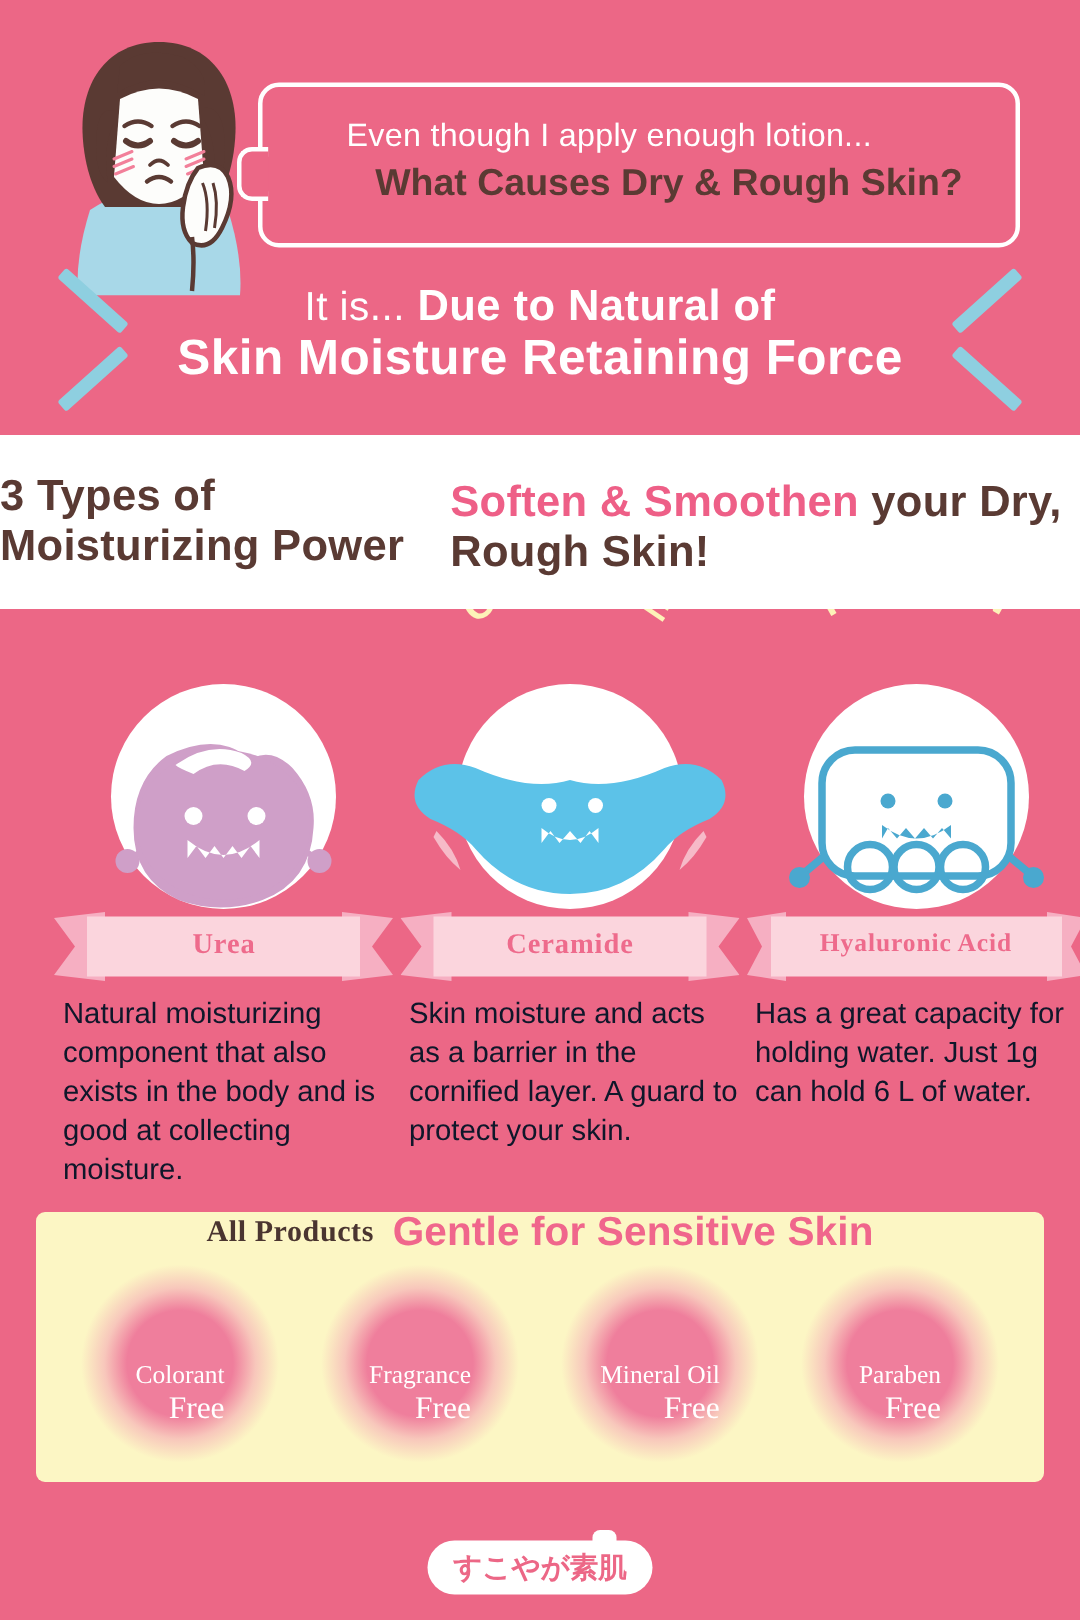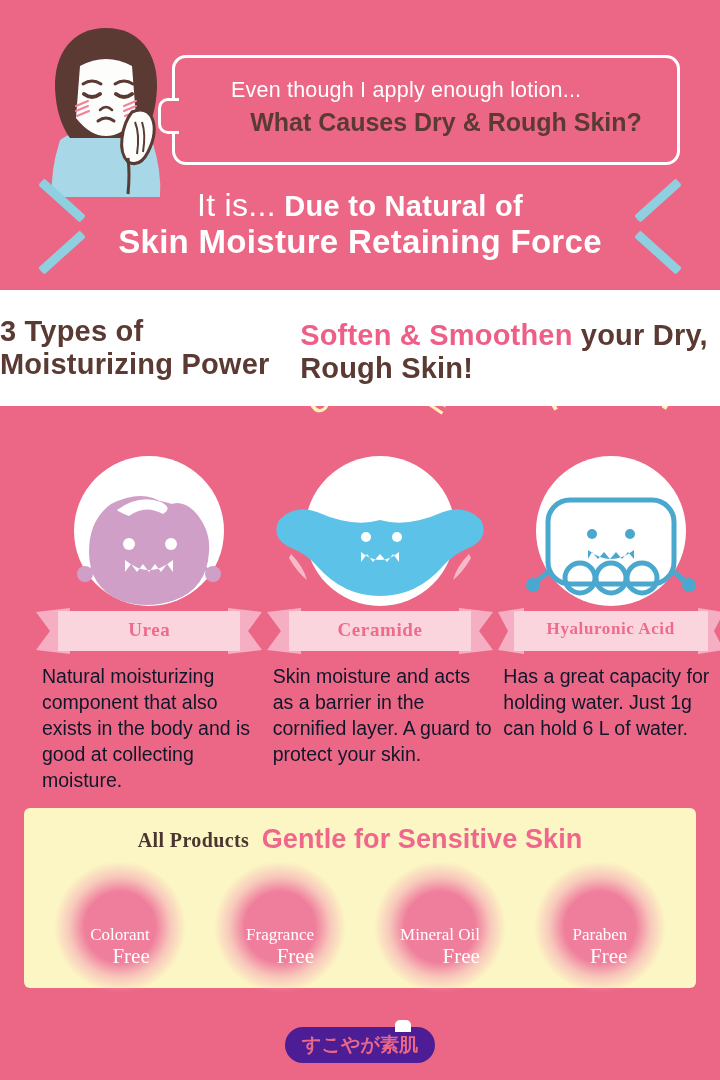"It is..." .hl1 .lead { font-size: 32px -> 27px }
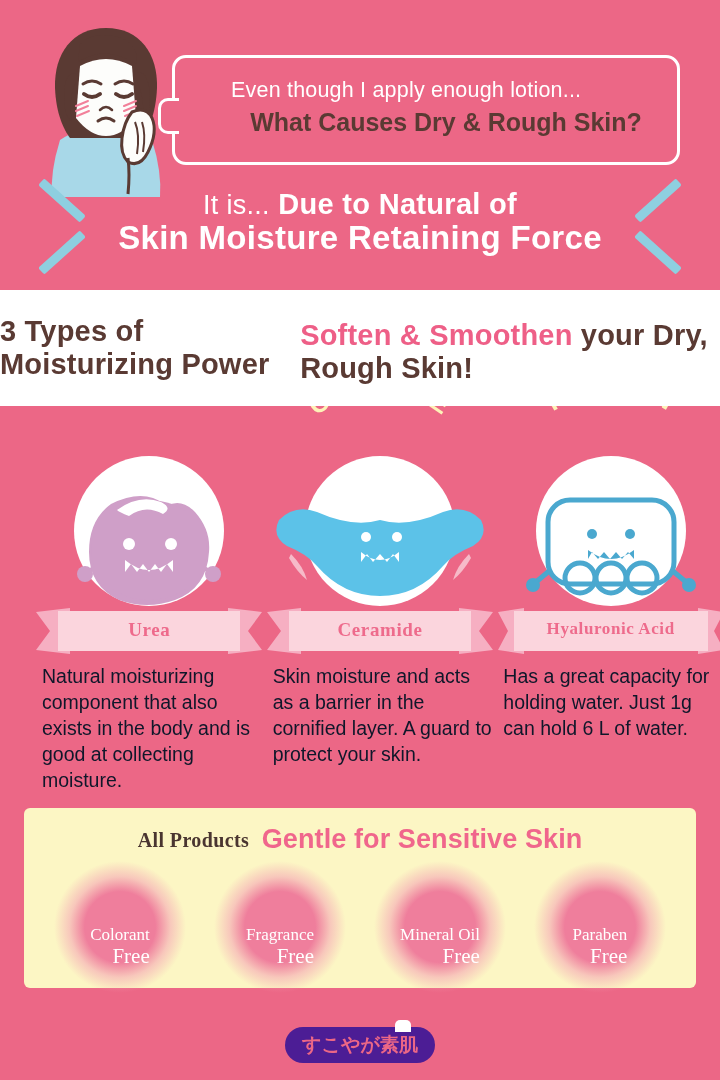"All Products Gentle for Sensitive" .panel-title { padding-top: 18px -> none }
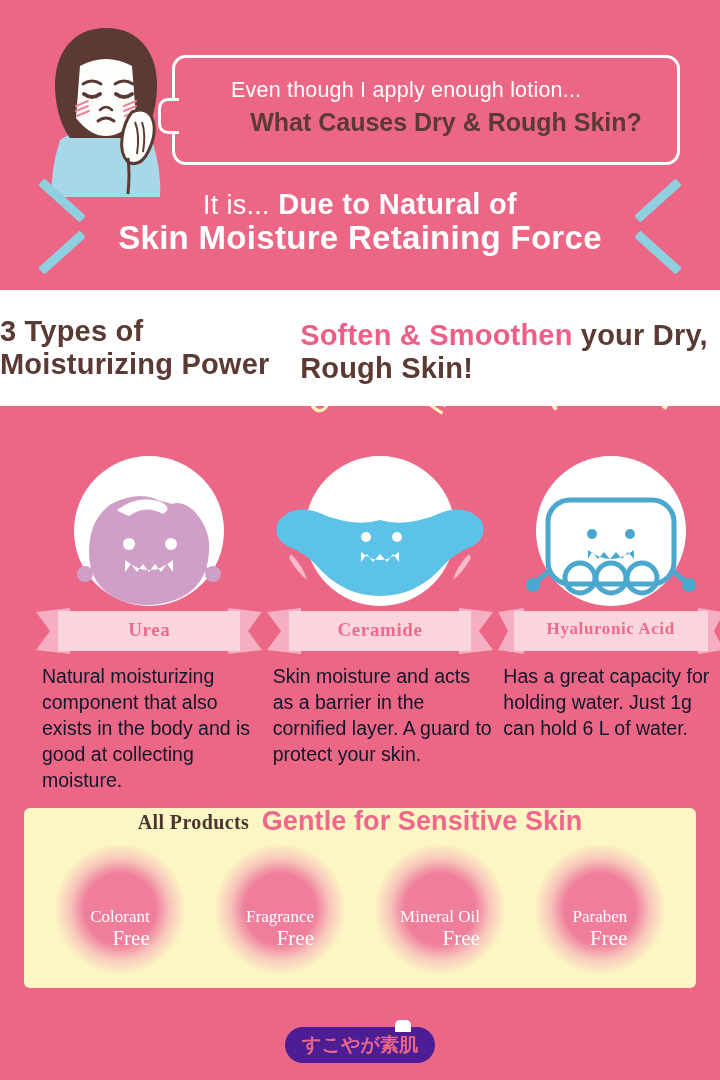"すこやが素肌" .logo-pill { background: #4c1d95 -> #ffffff }
